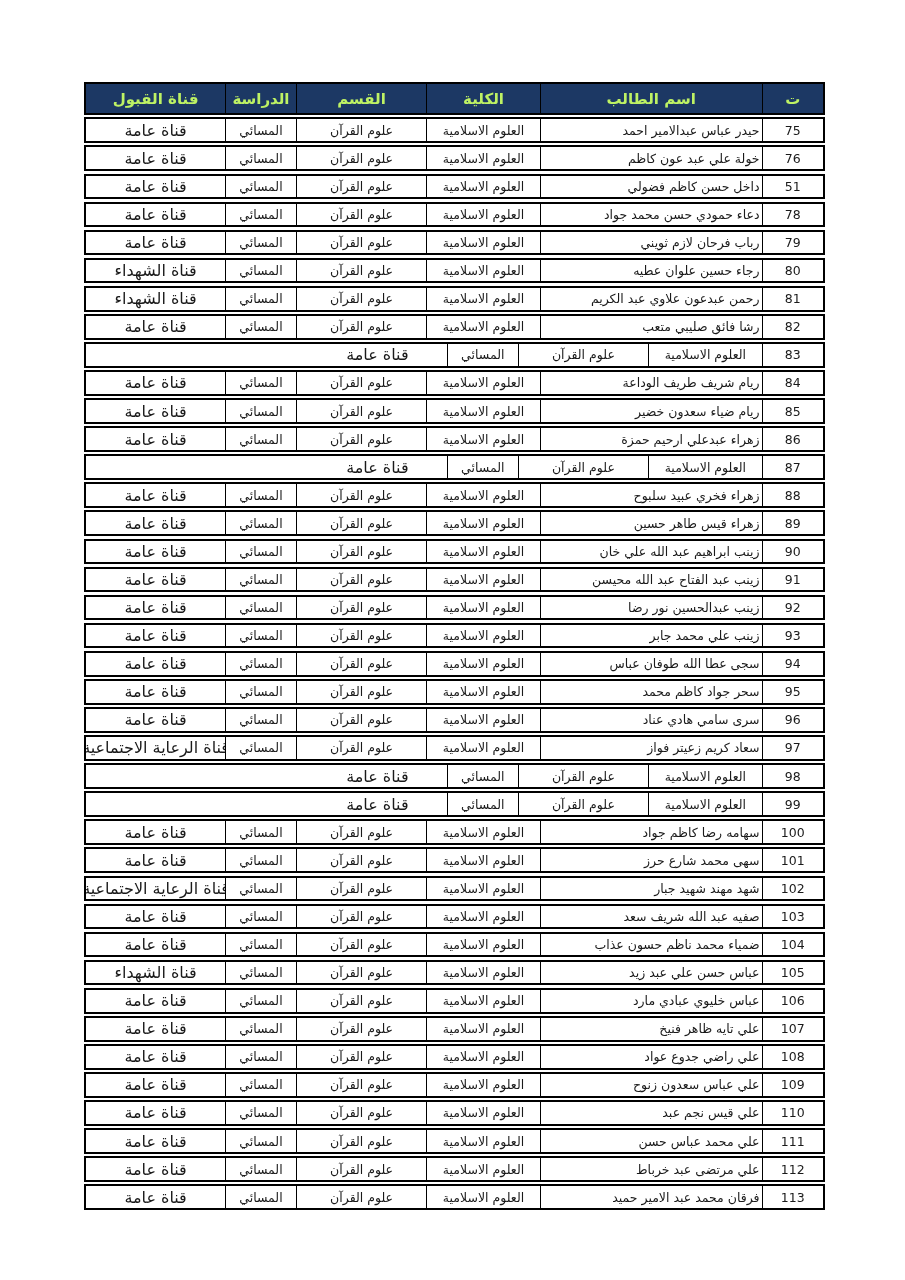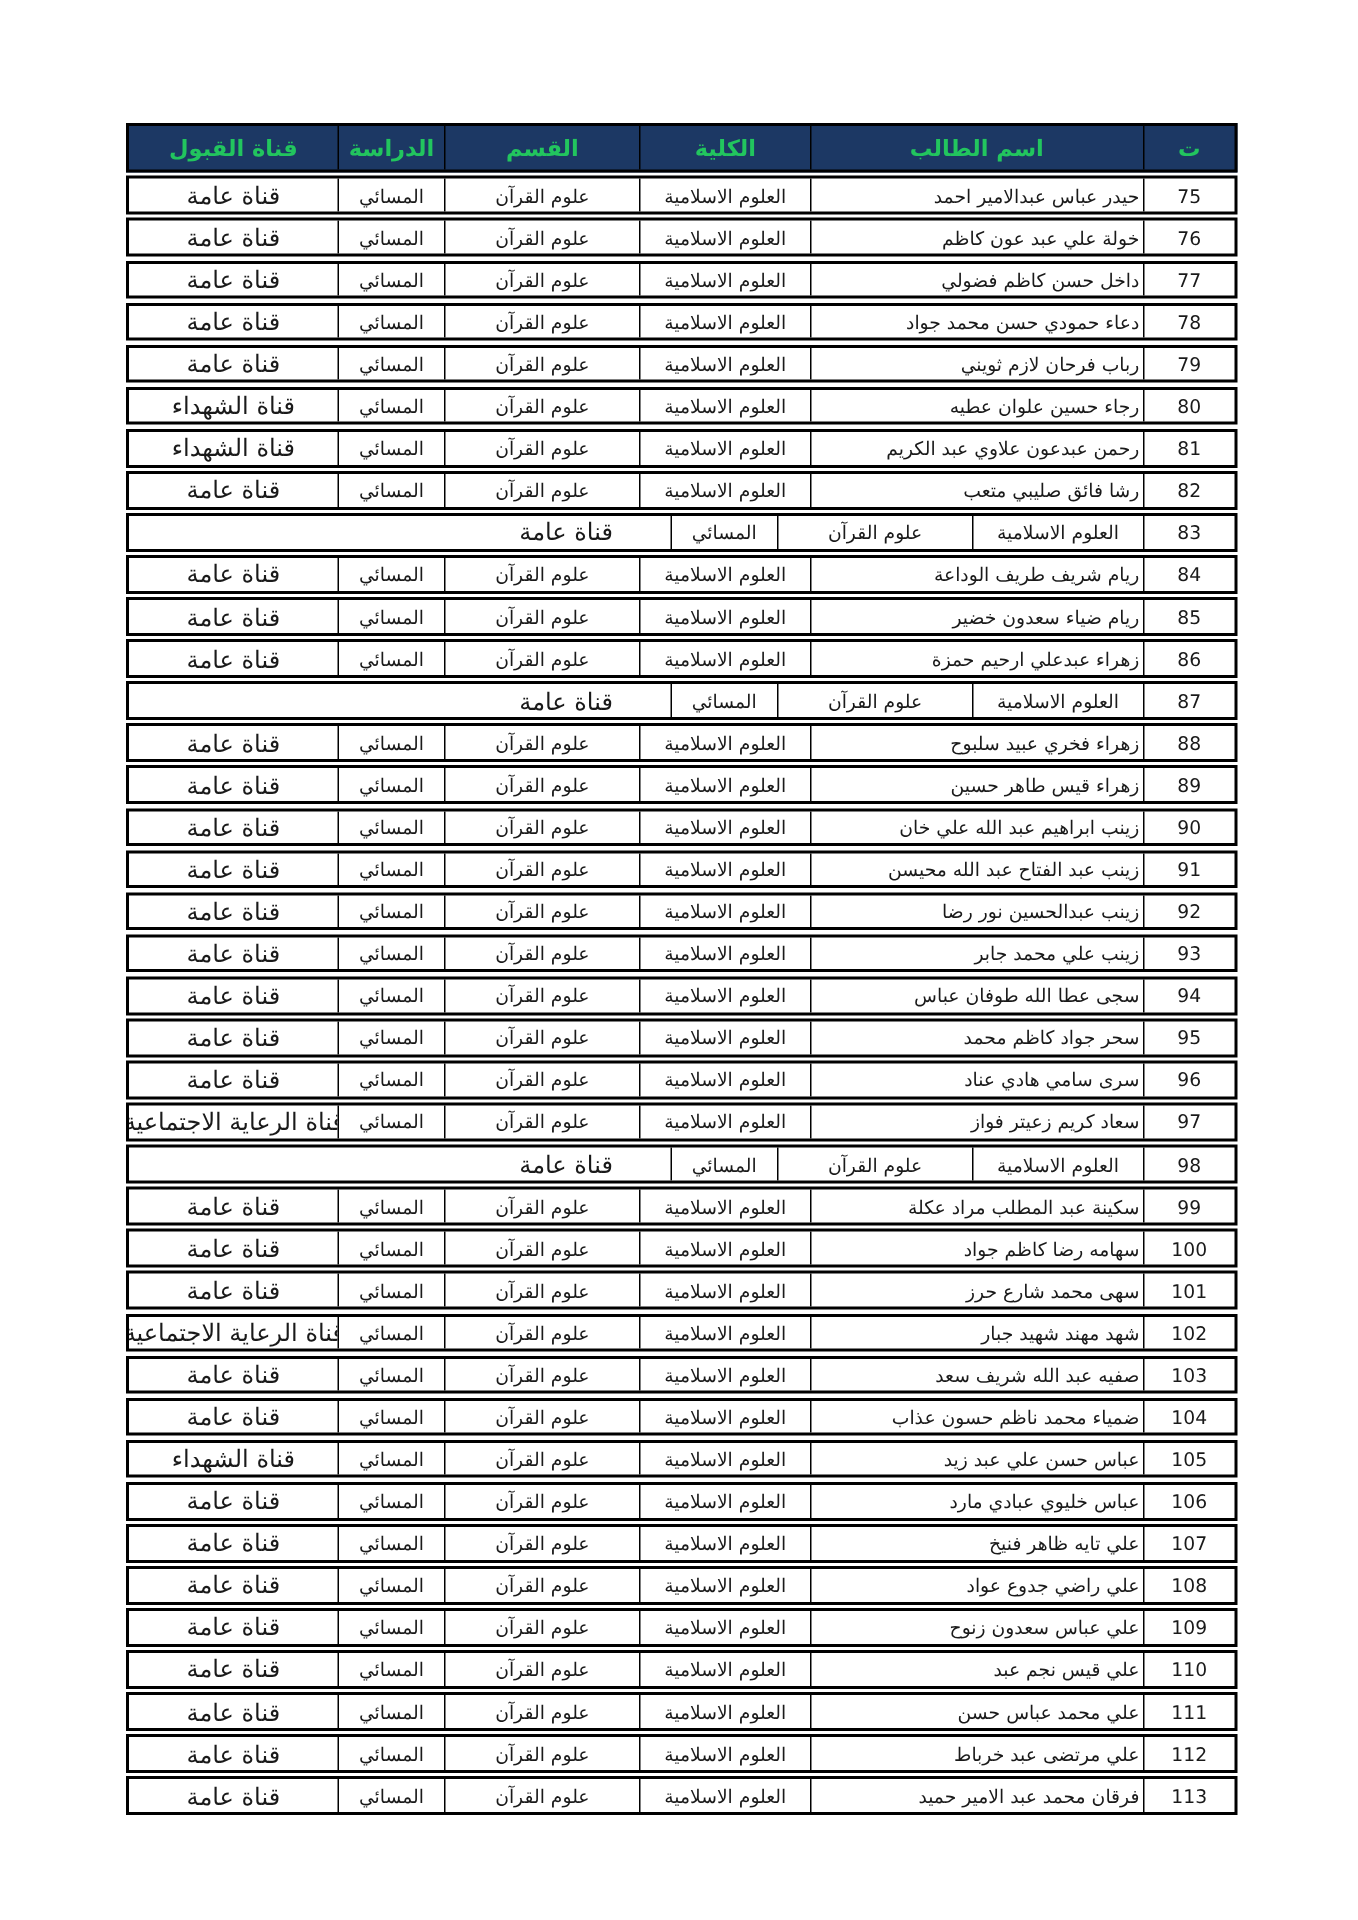"قناة القبول" .t-row-h .cell { color: #22c55e -> #bef264 }
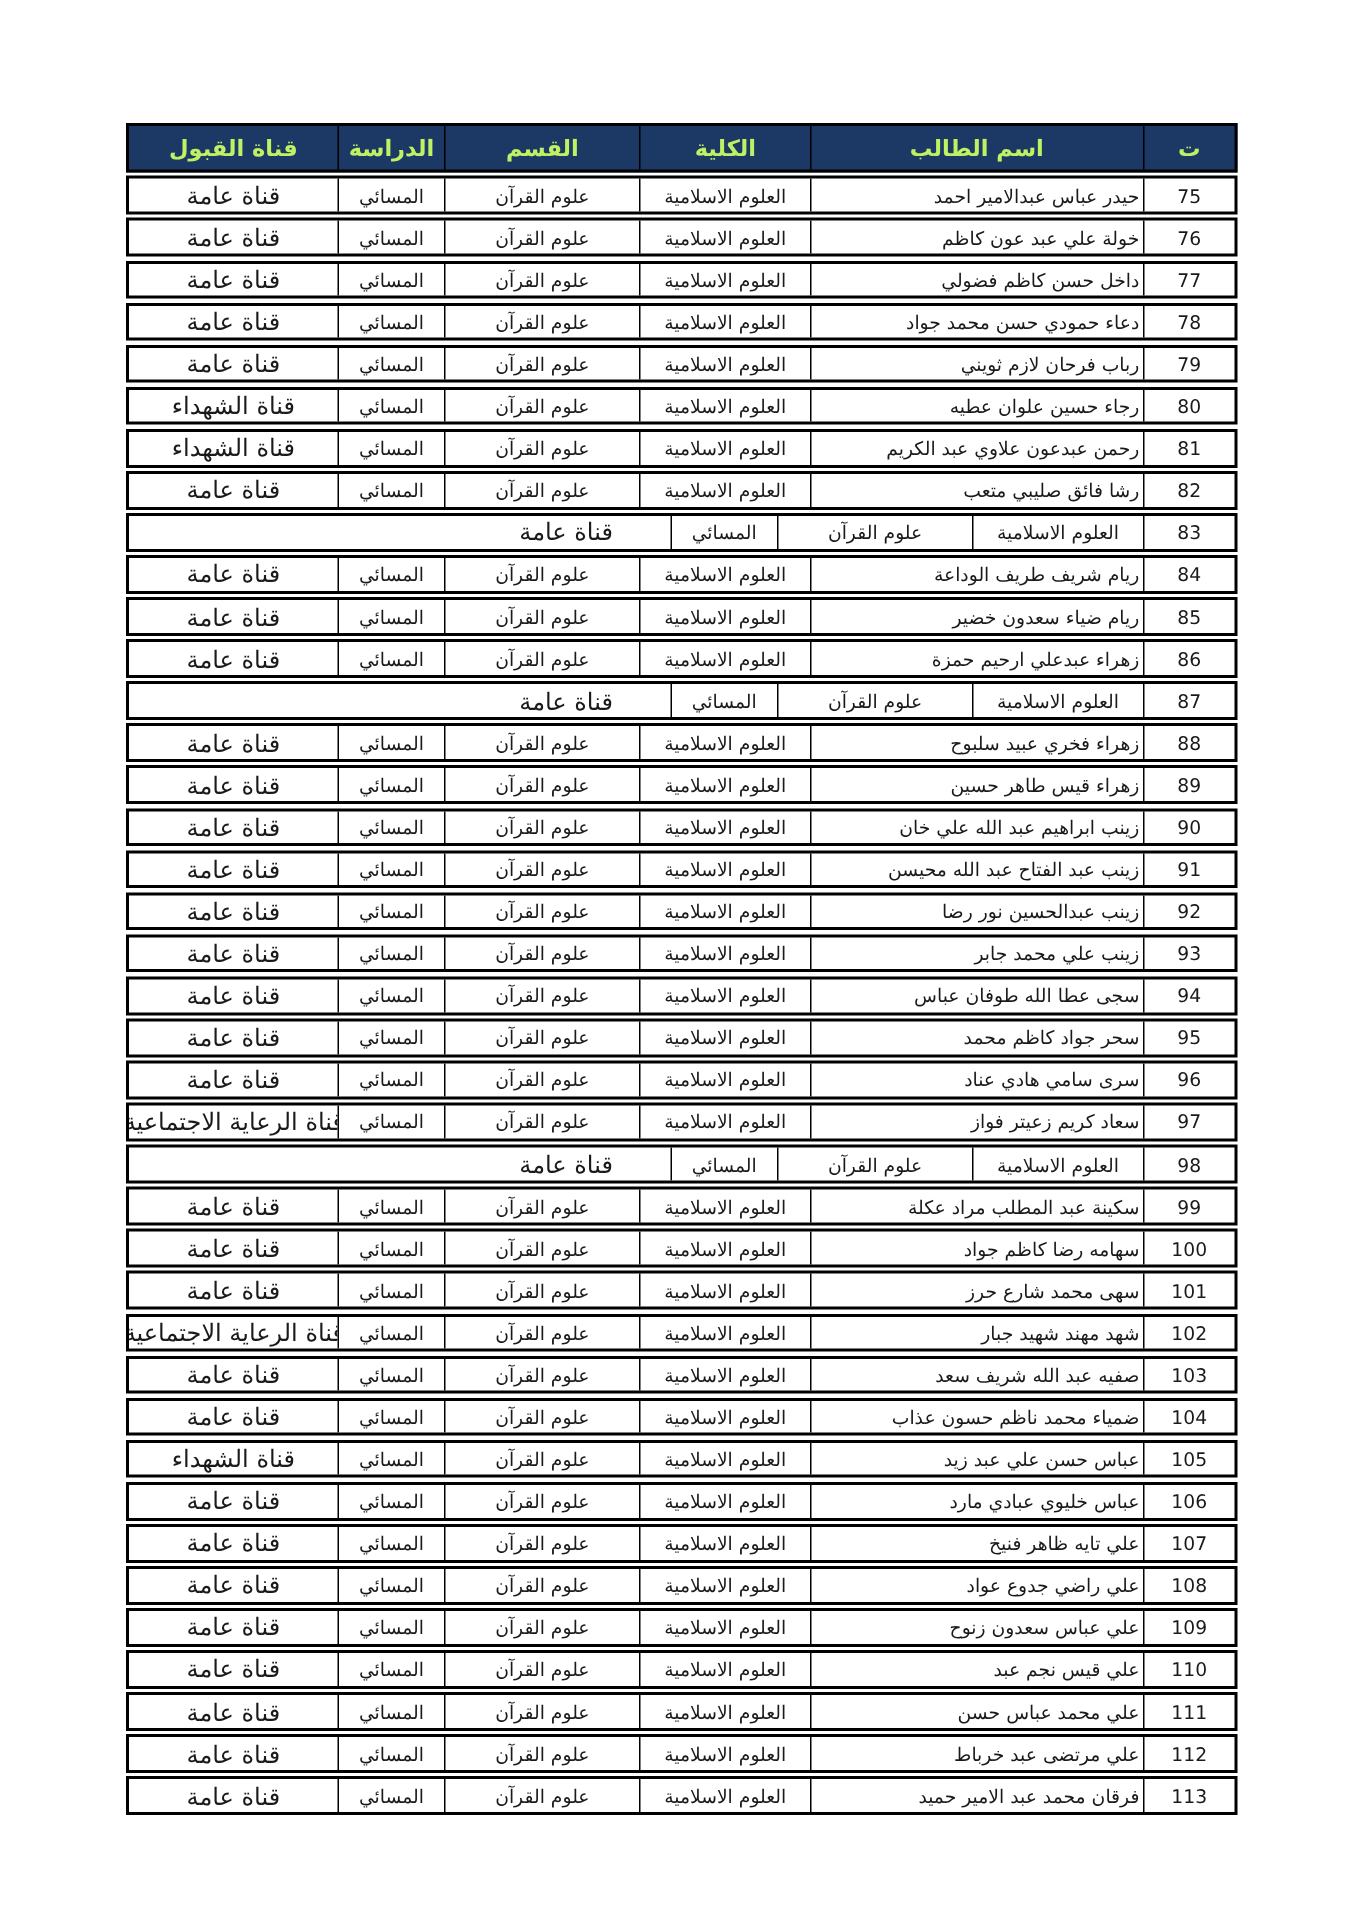"77" div.cell { text: 77 -> 51 }
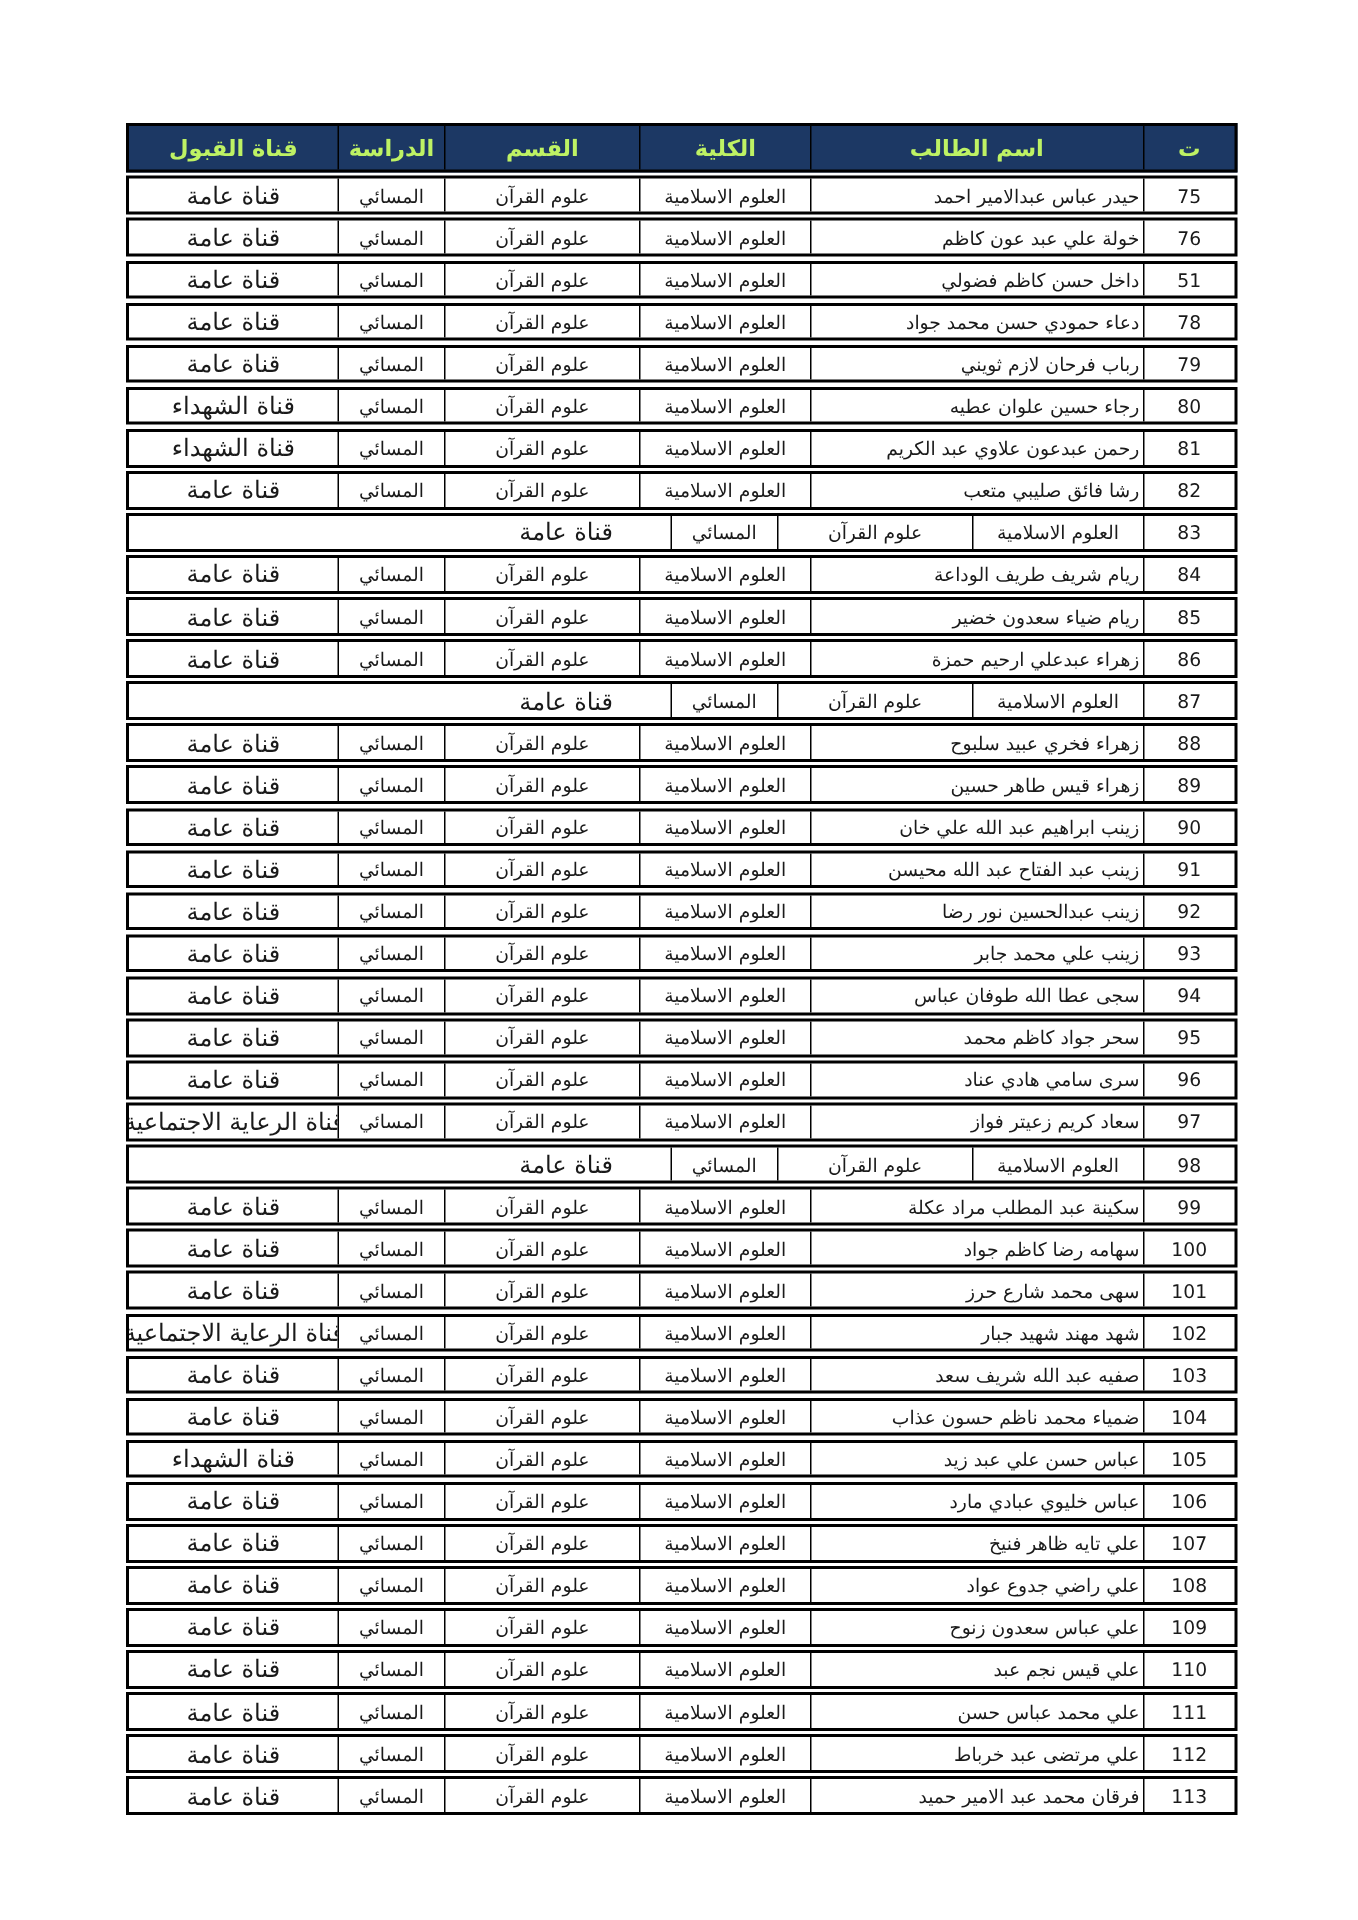"سكينة عبد المطلب مراد عكلة" div.cell { html: <div>سكينة عبد المطلب مراد عكلة</div> -> none }
